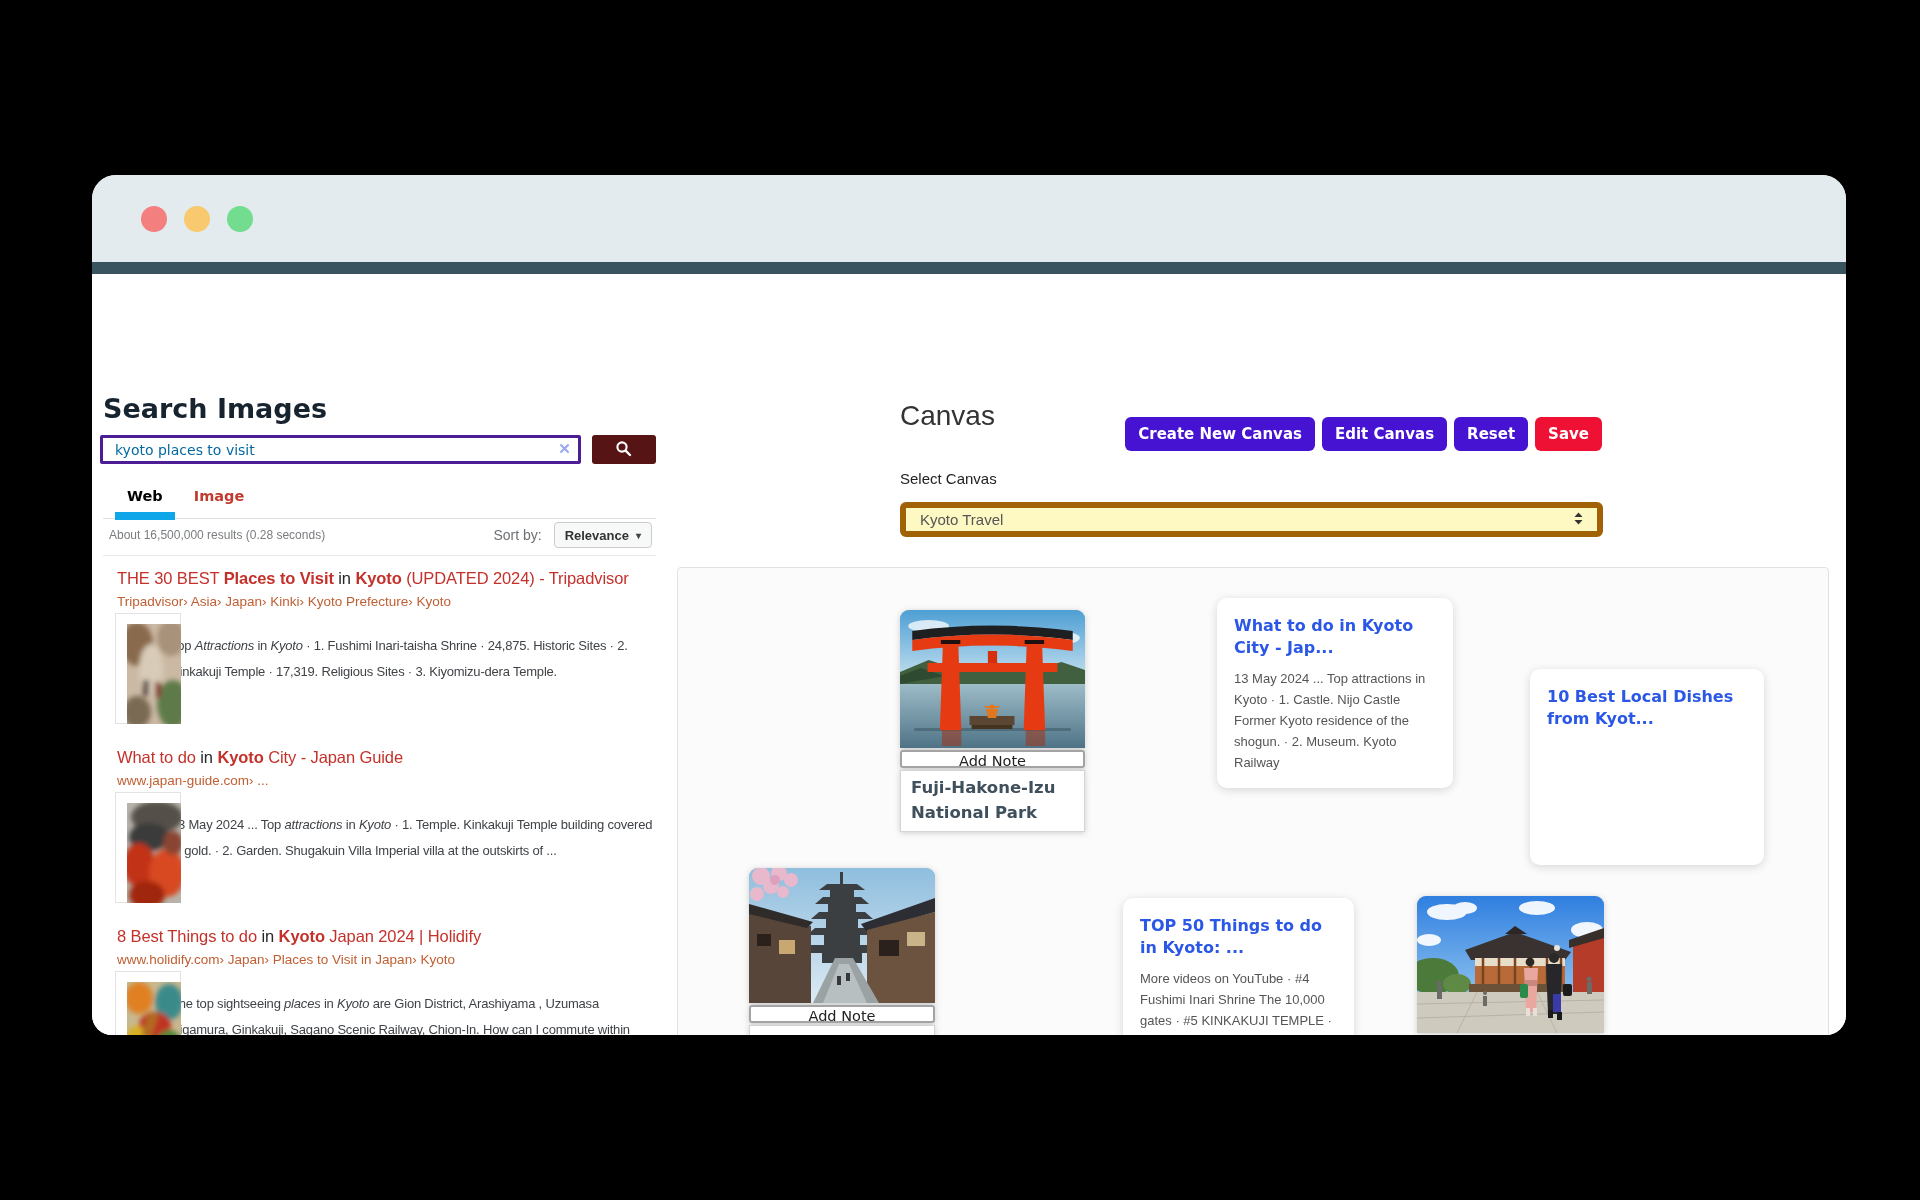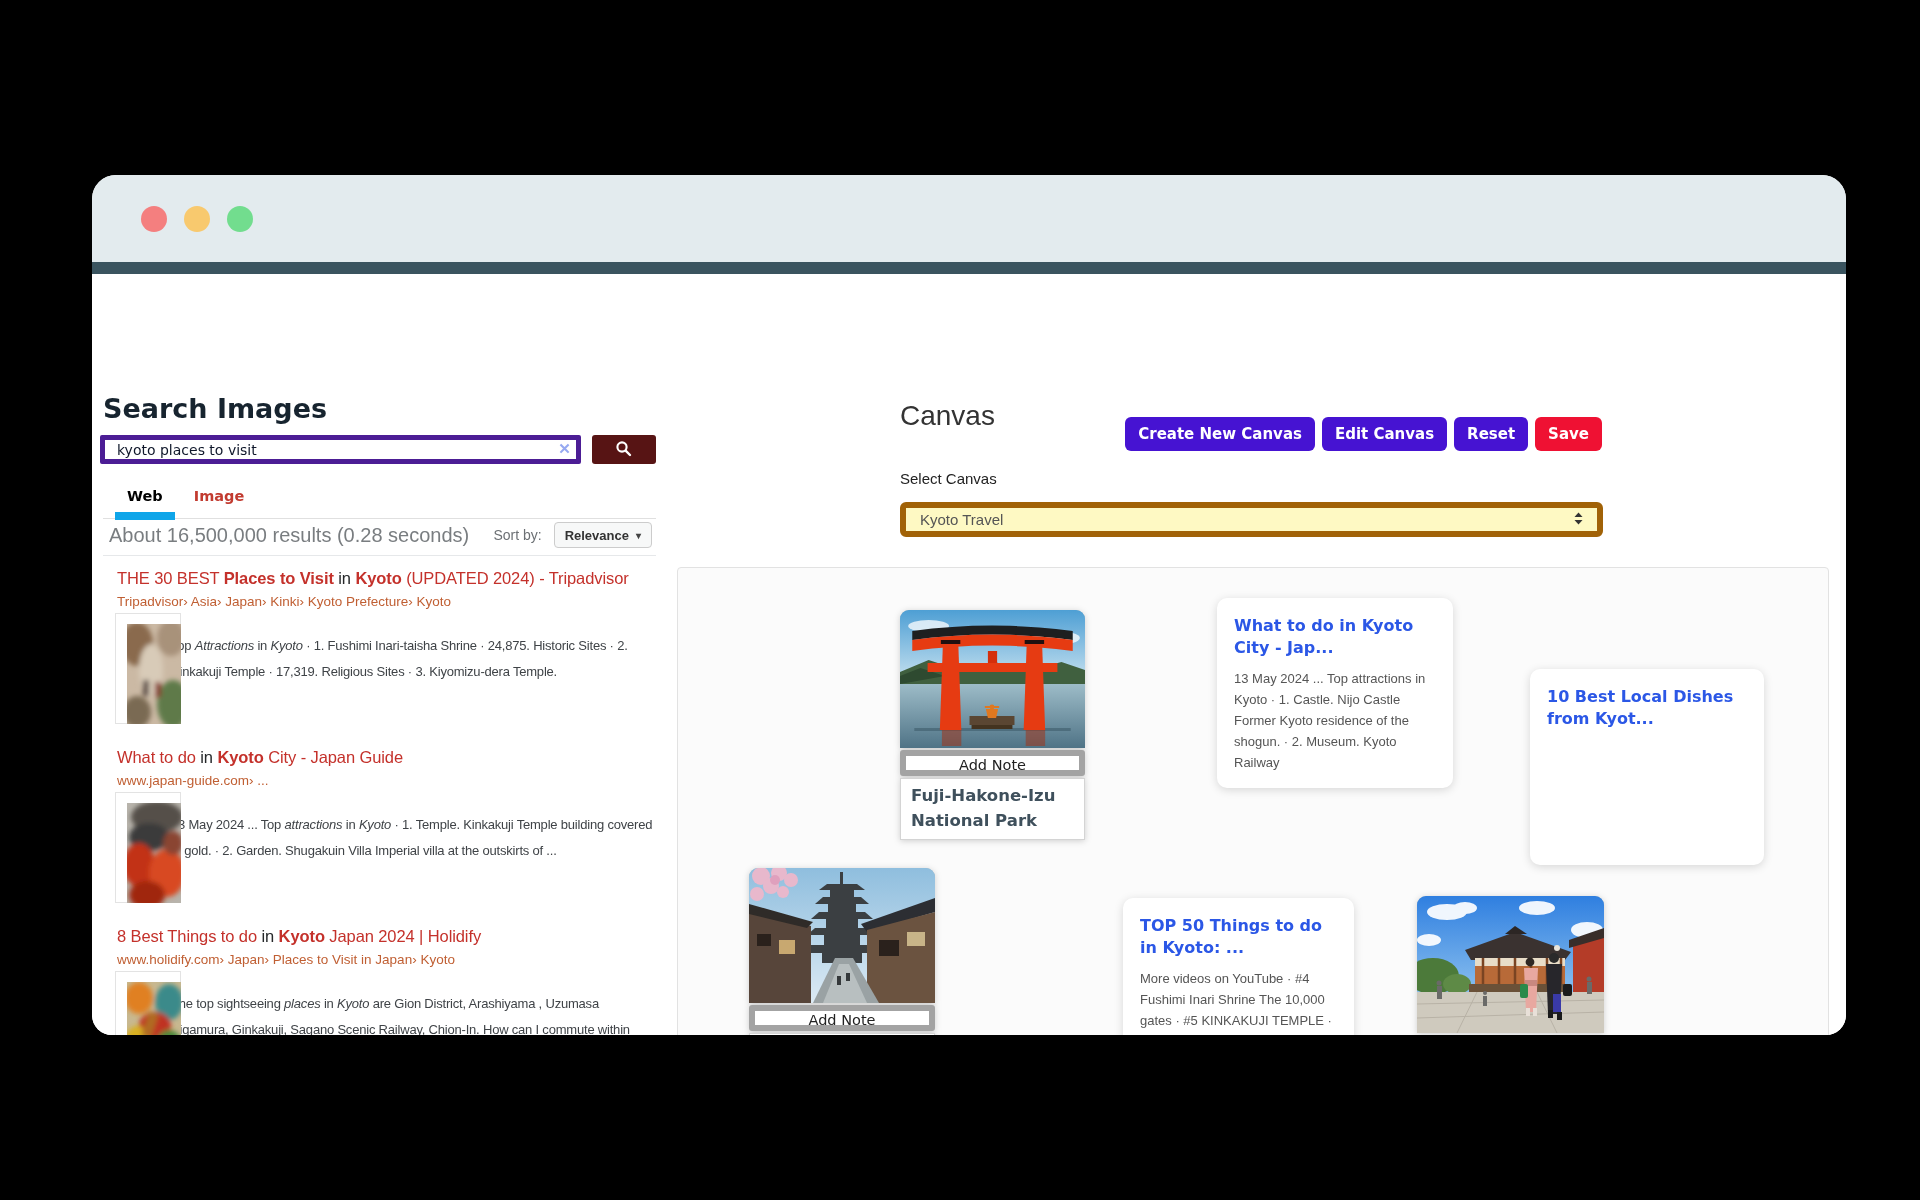"kyoto places to visit" .inputwrap input { border: 5px solid #4c1d95 -> 3px solid #4c1d95; color: #0f172a -> #0369a1 }
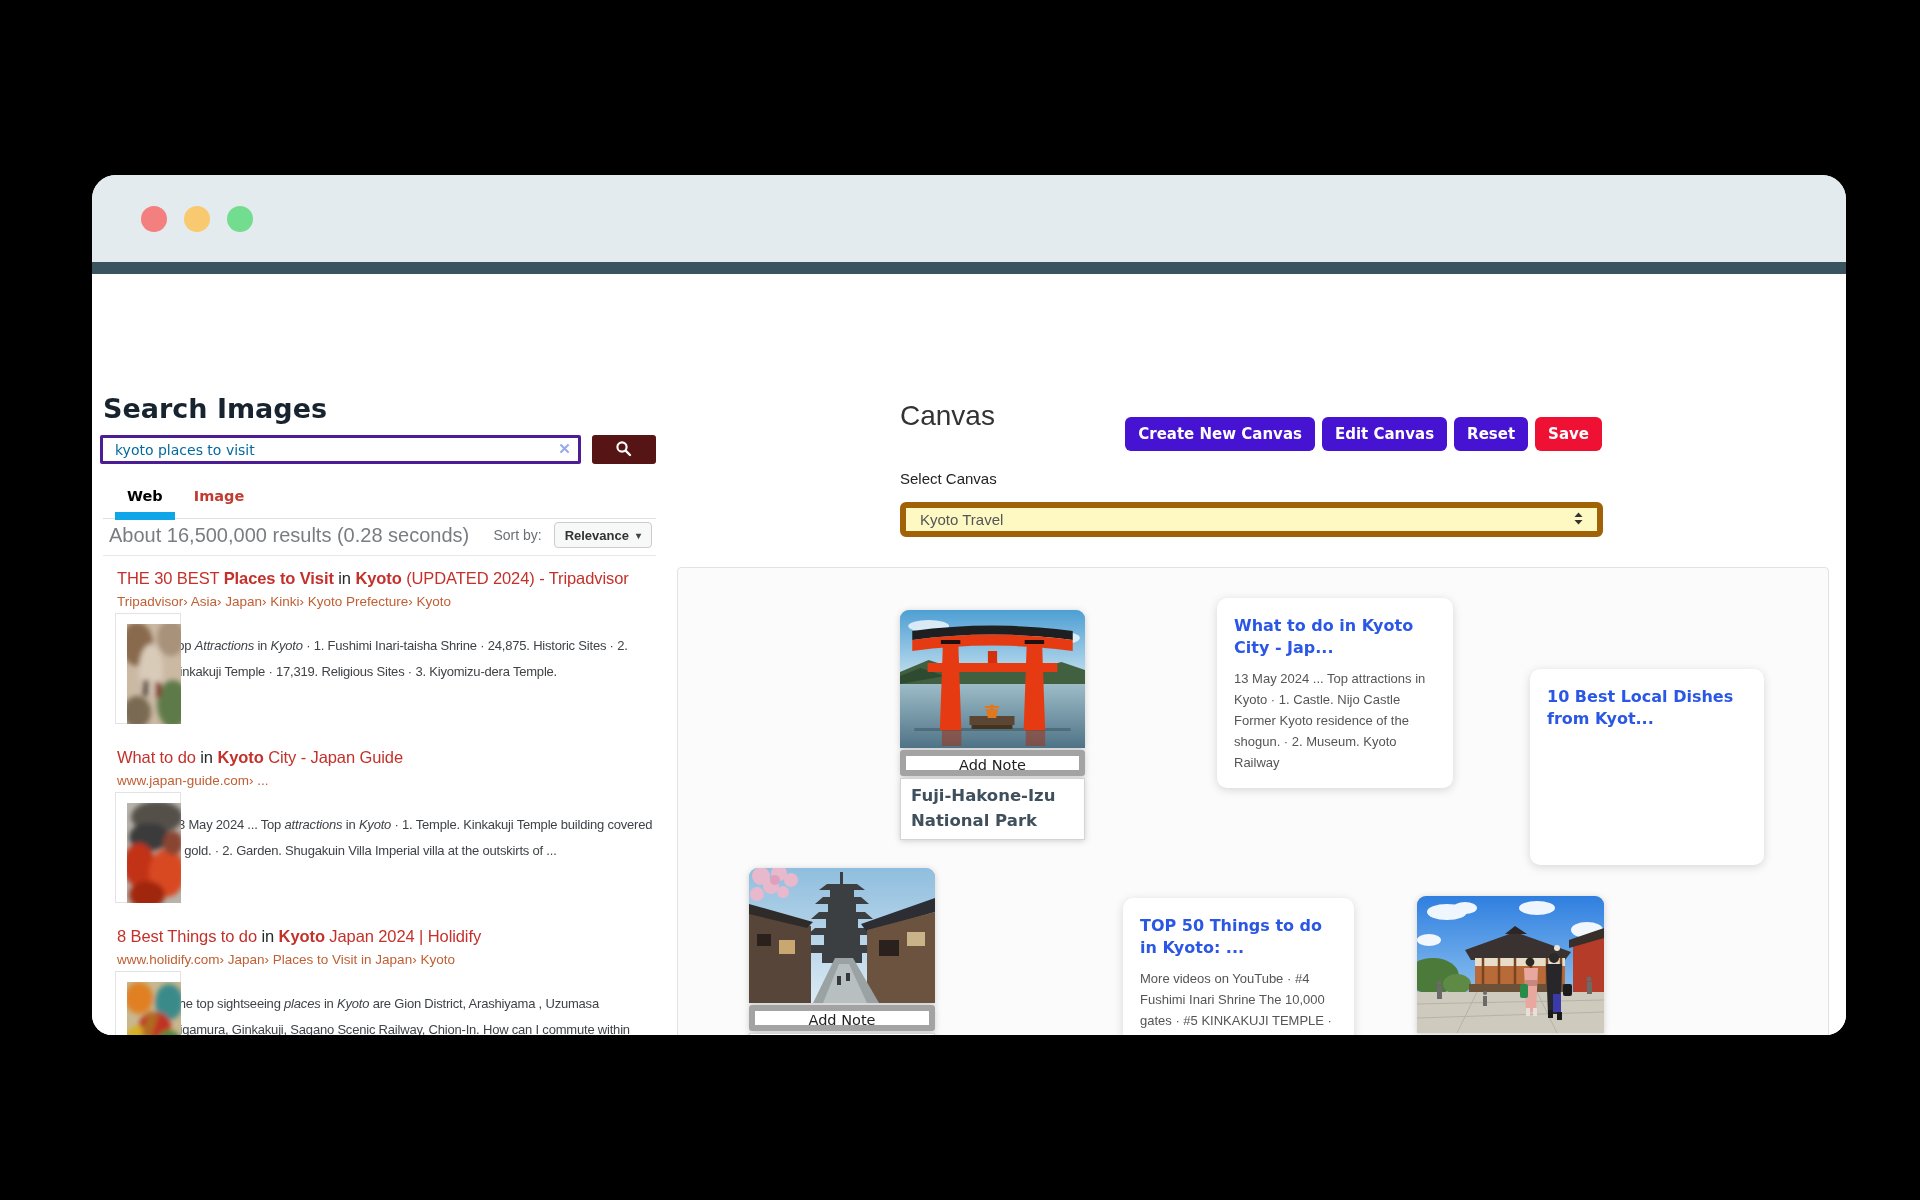"About 16,500,000 results (0.28 seconds)" .summary { font-size: 20px -> 12px }
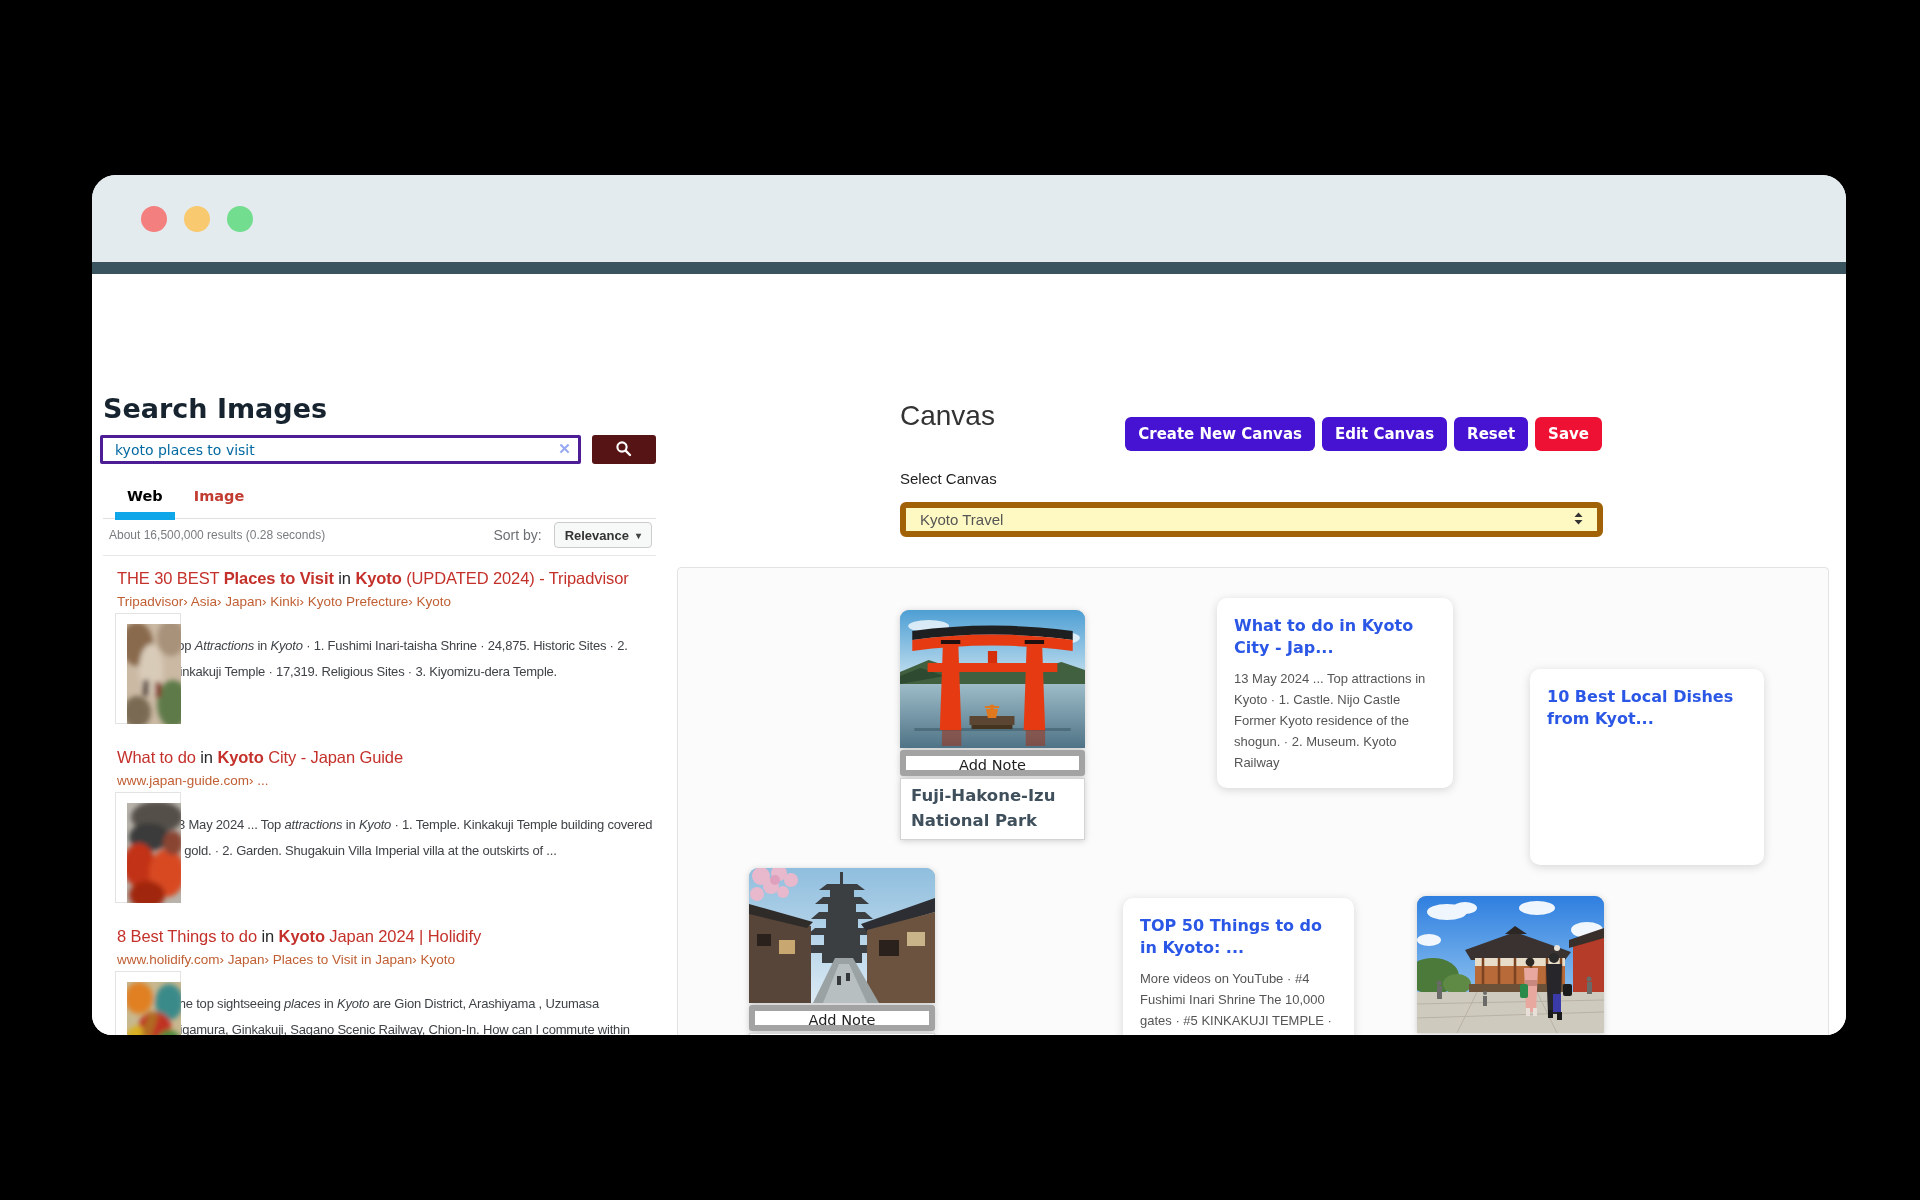"Add Note" .addnote { border: 6px solid #a3a3a3 -> 2px solid #a3a3a3; height: 26px -> 18px }
